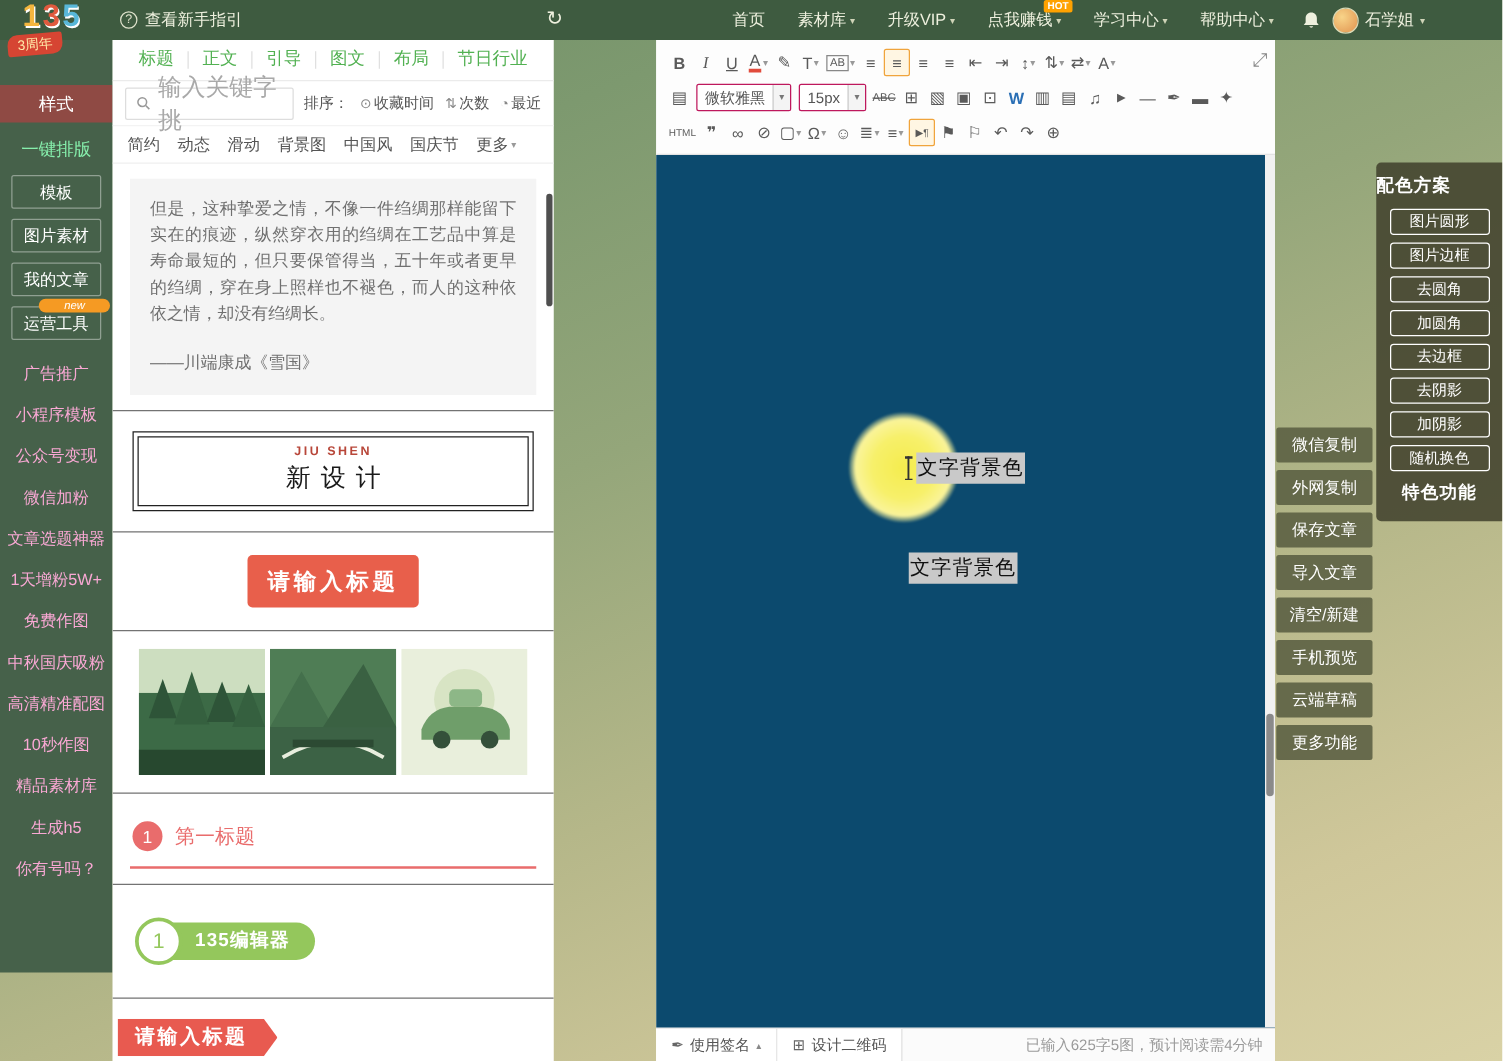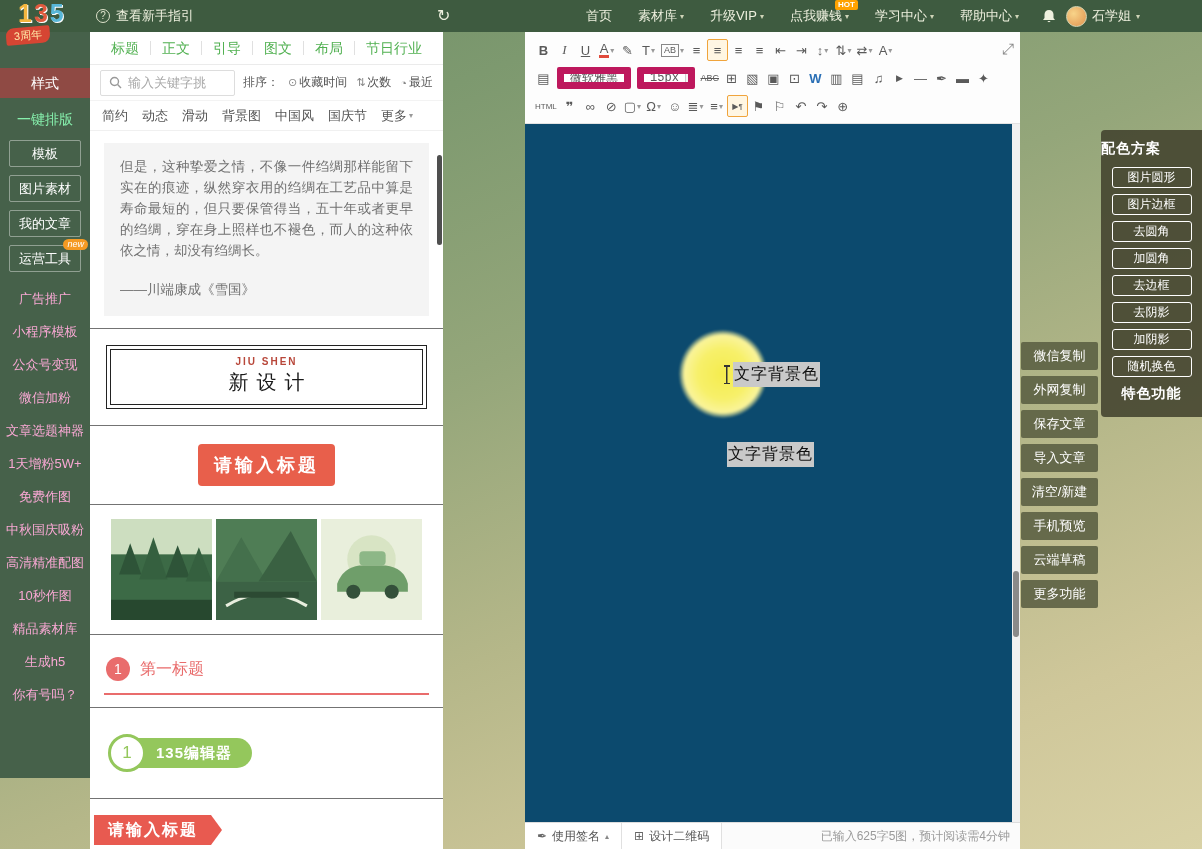"标题" .sp-tabs { font-family: none -> Liberation Mono, monospace }
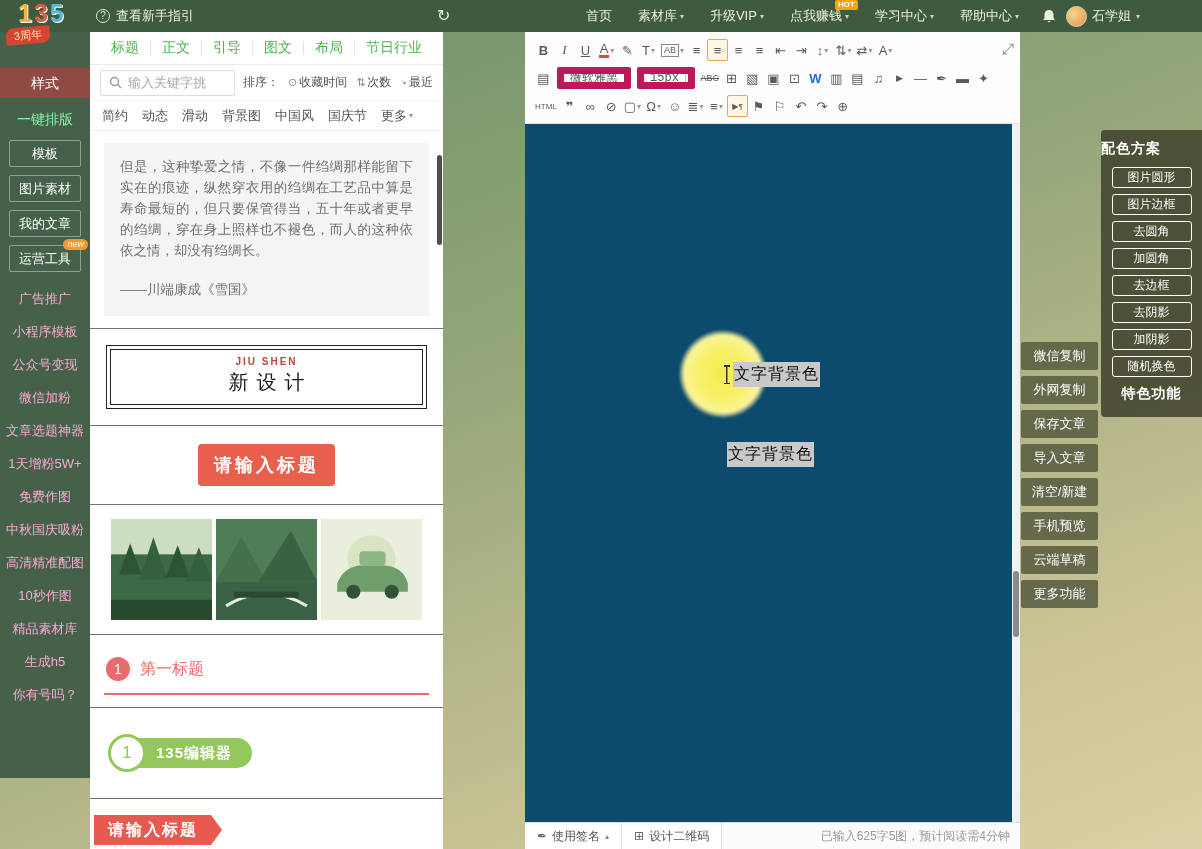"输入关键字挑" .search-box { font-size: 13px -> 19px }
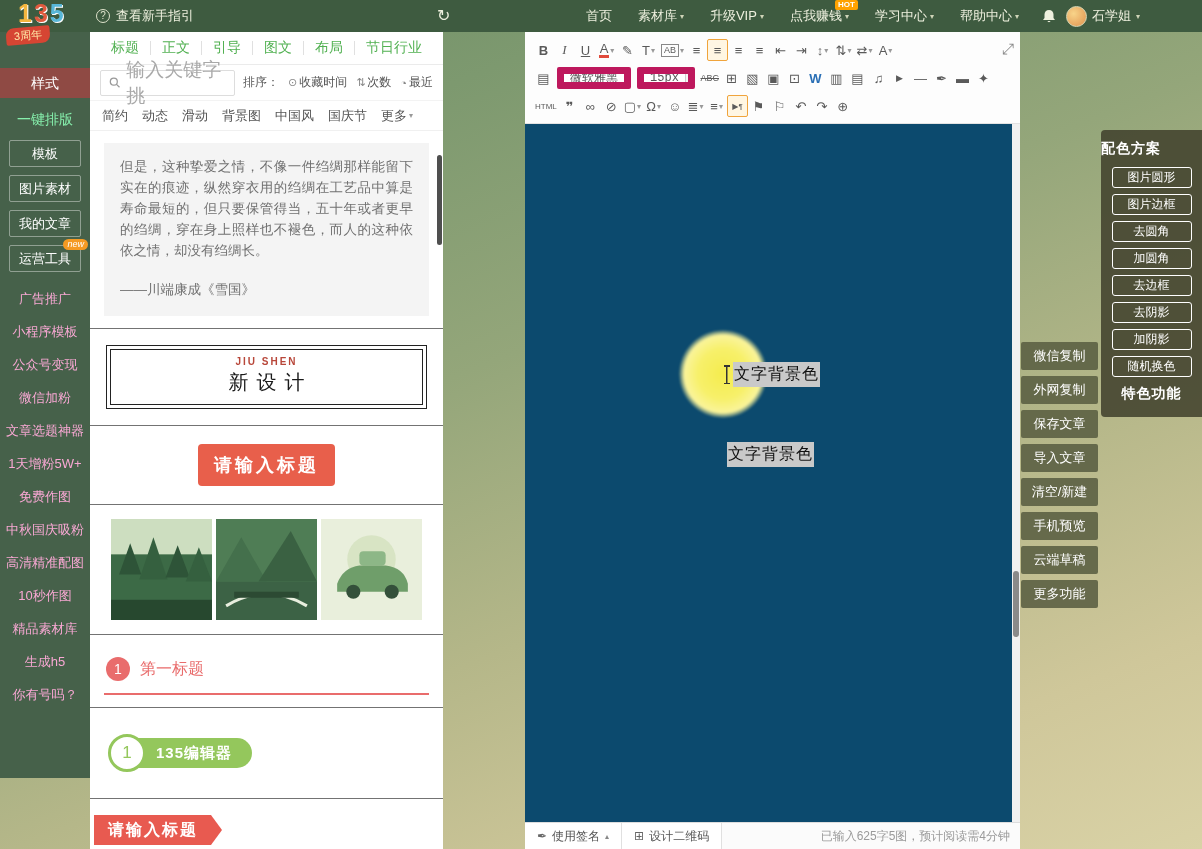"微软雅黑" .tselect { border: 7px solid #be185d -> 1px solid #be185d; font-family: Liberation Mono, monospace -> none }
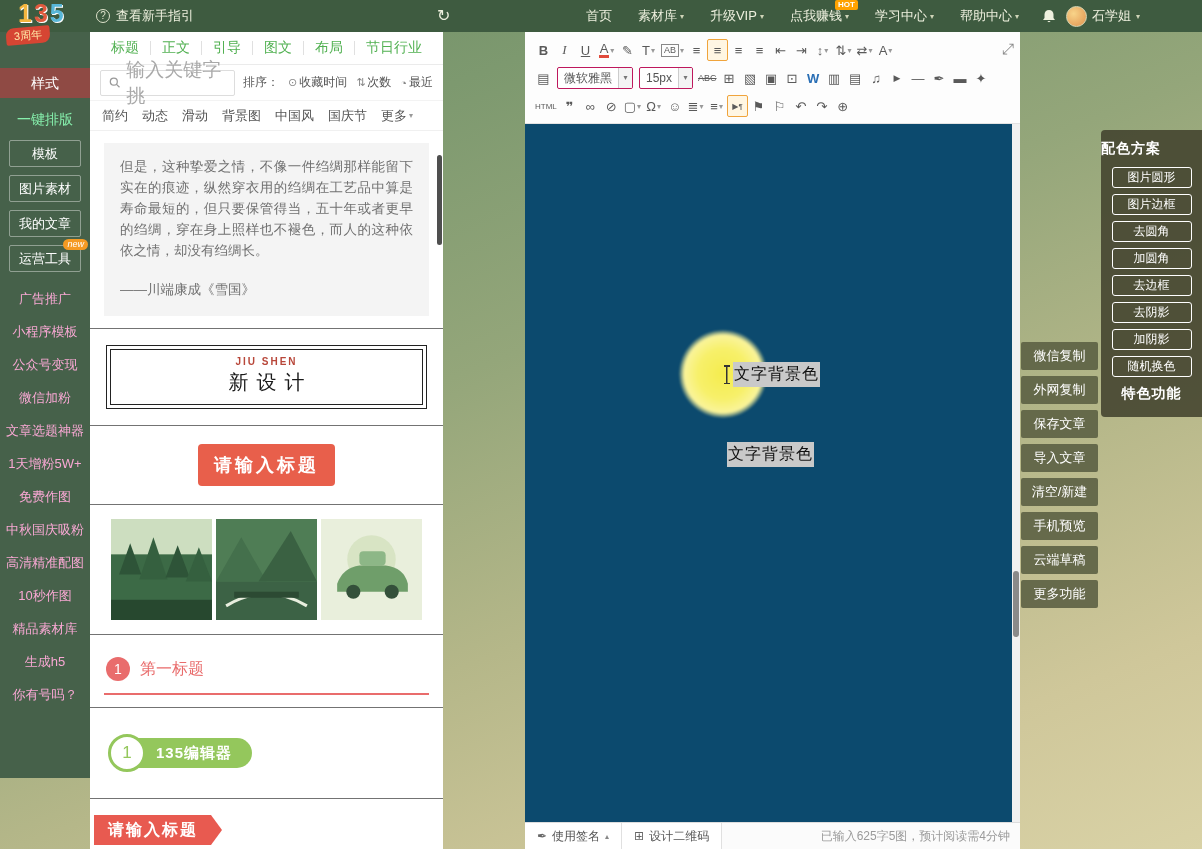"new" .sb-new { padding: 0 4px -> 0 20px }
